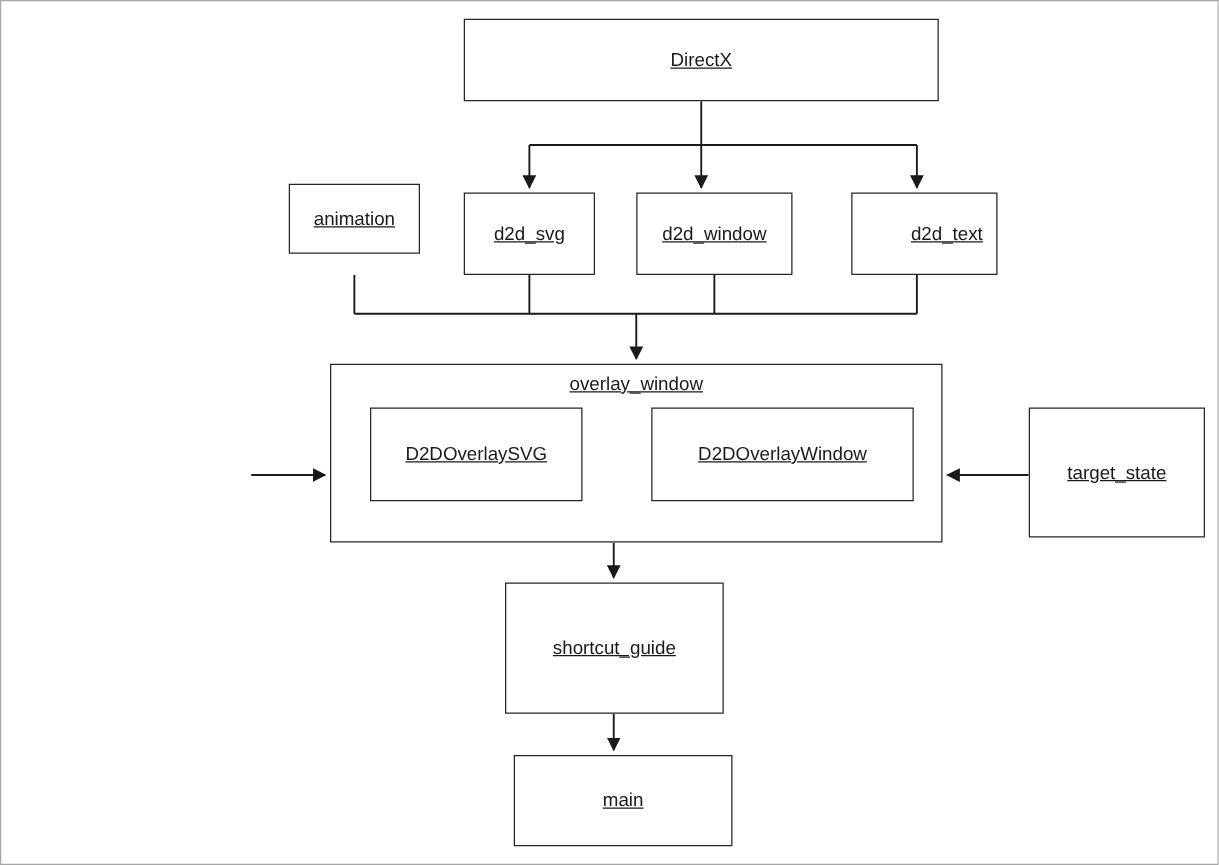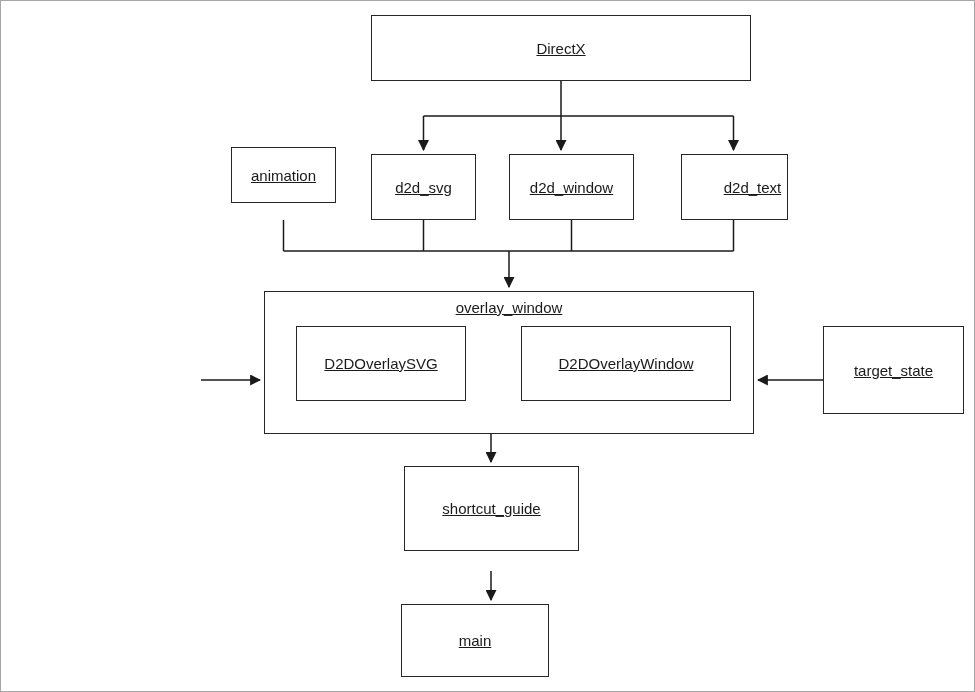"d2d_text" div.node { width: 107px -> 117px }
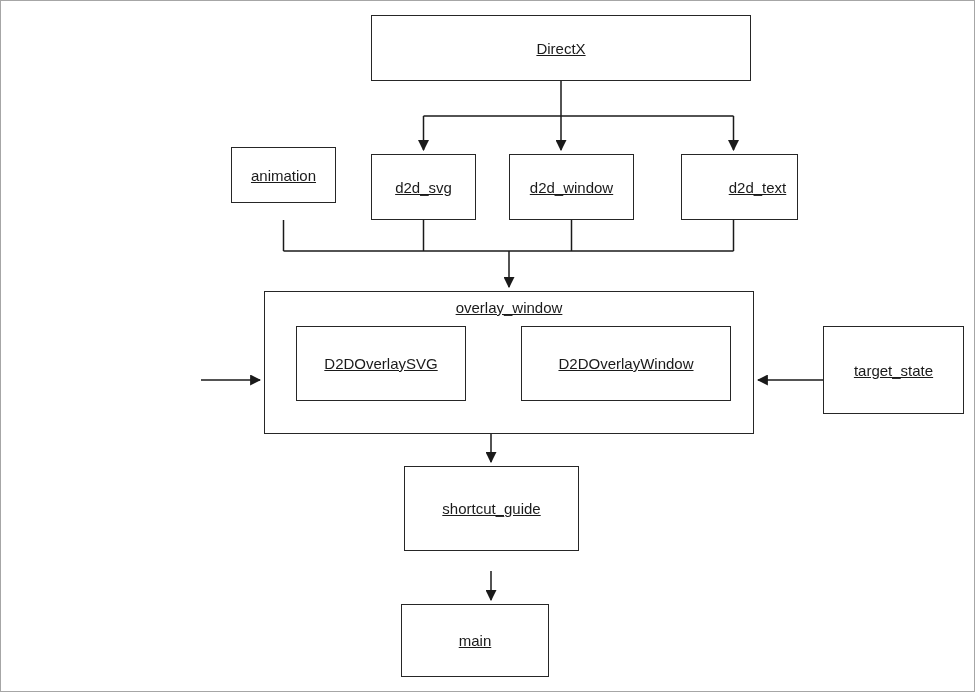"target_state" div.node { height: 88px -> 104px }
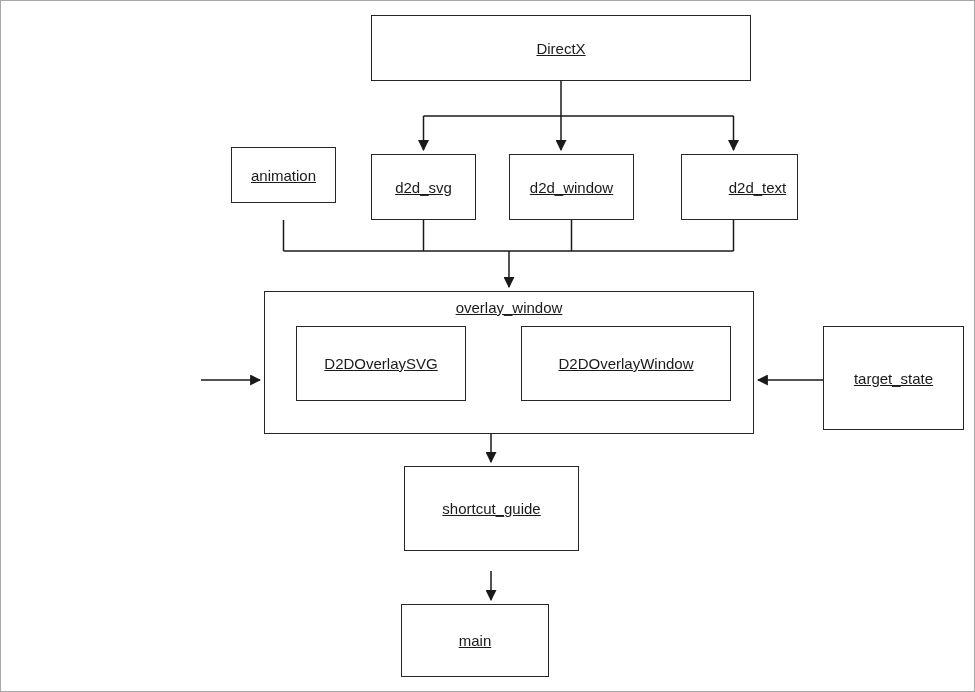"shortcut_guide" div.node { height: 85px -> 105px }
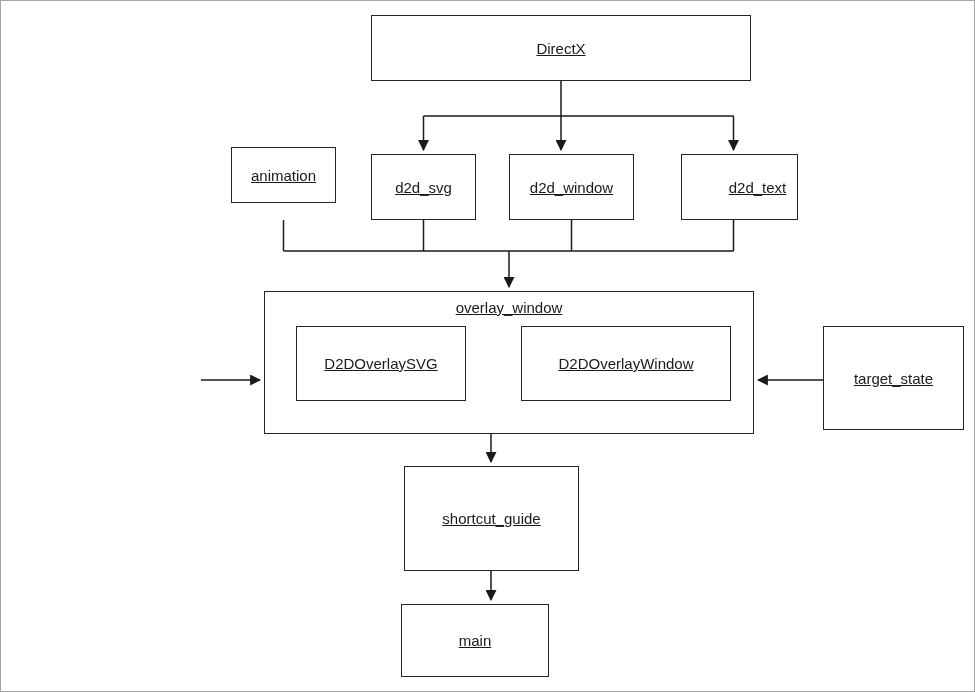"main" div.node { left: 400px -> 410px; width: 148px -> 175px }
